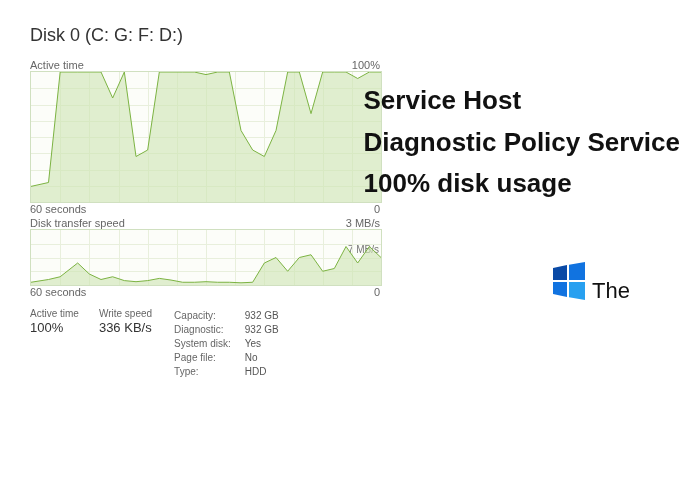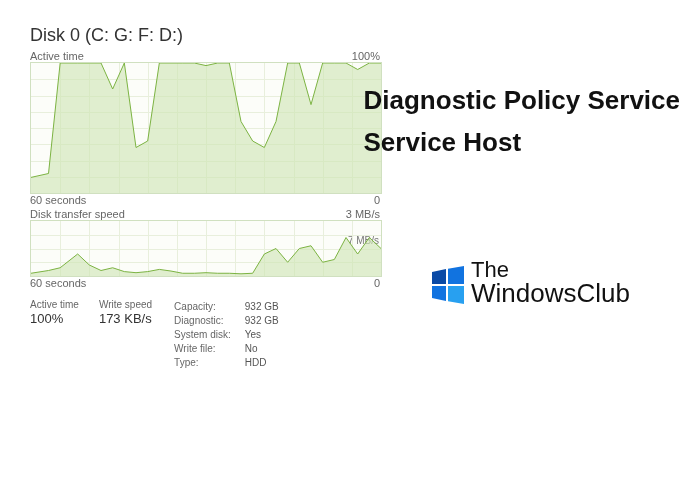"Disk 0 (C: G: F:" .title { margin-bottom: 4px -> 13px }
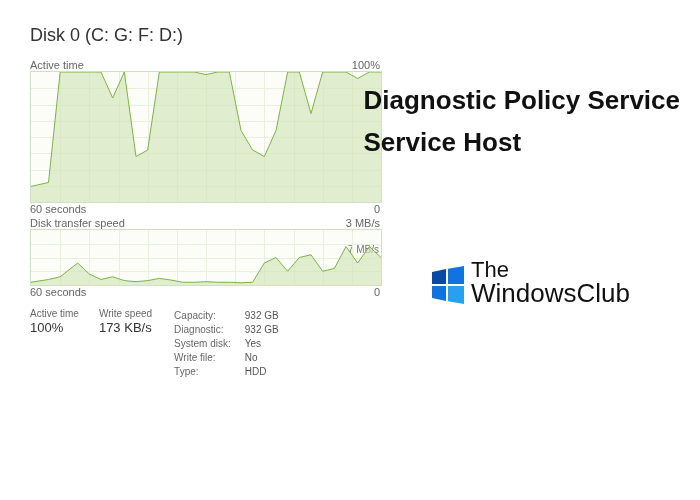"Diagnostic Policy Service" div { order: before "Service Host" -> after "Service Host" }
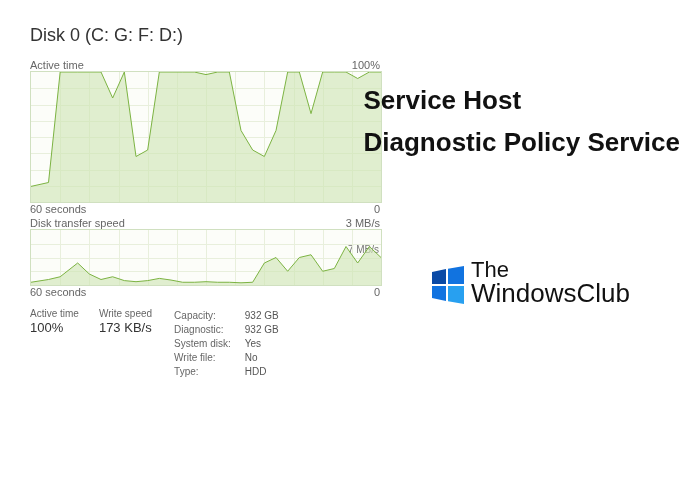"100% disk usage" div { html: none -> <div>100% disk usage</div> }
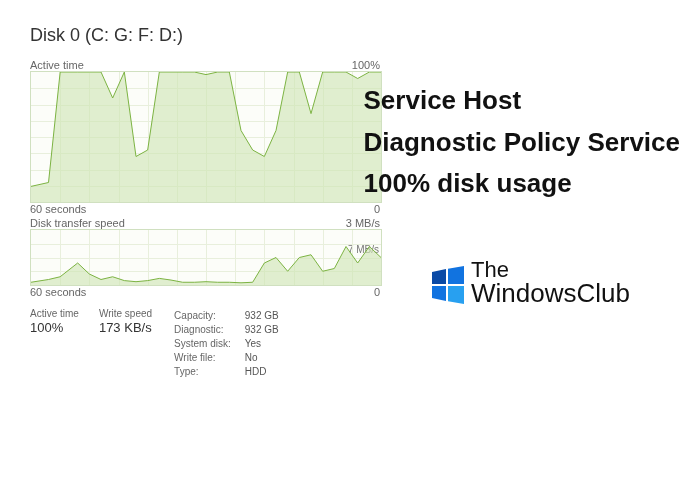"WindowsClub" div { html: <div>WindowsClub</div> -> none }
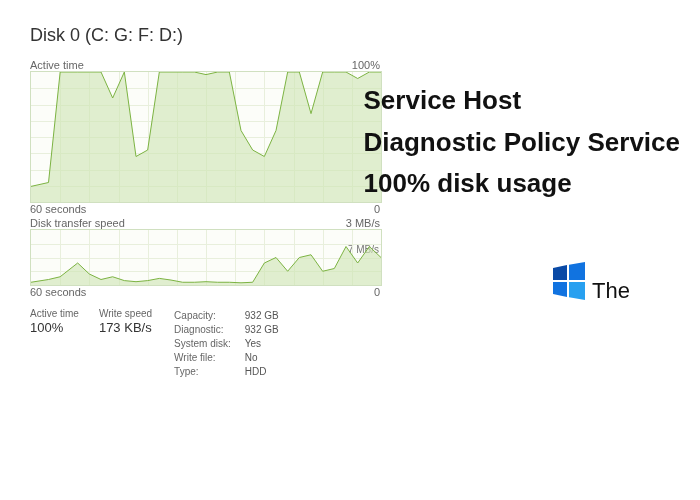"173 KB/s" div.v { text: 173 -> 336 }
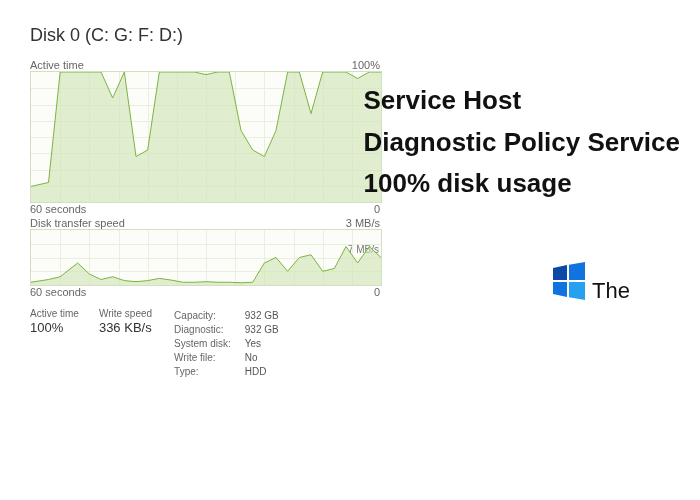"Write file:" td.k { text: Write -> Page }
